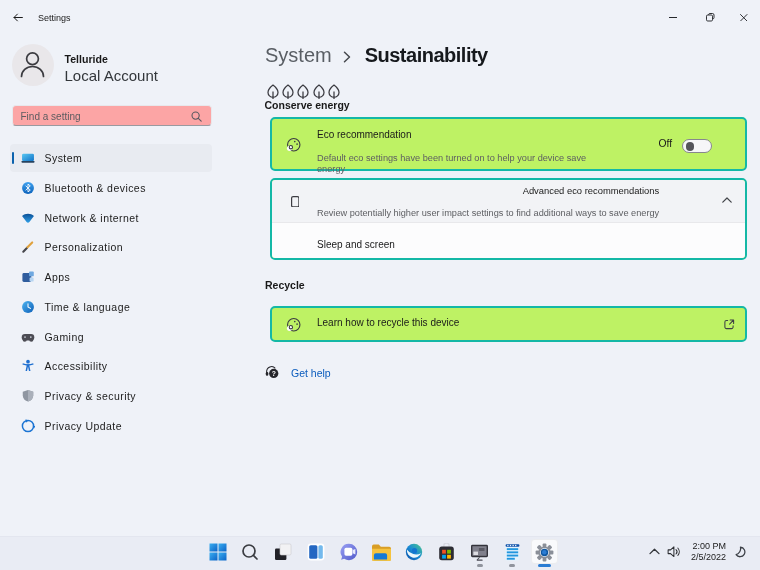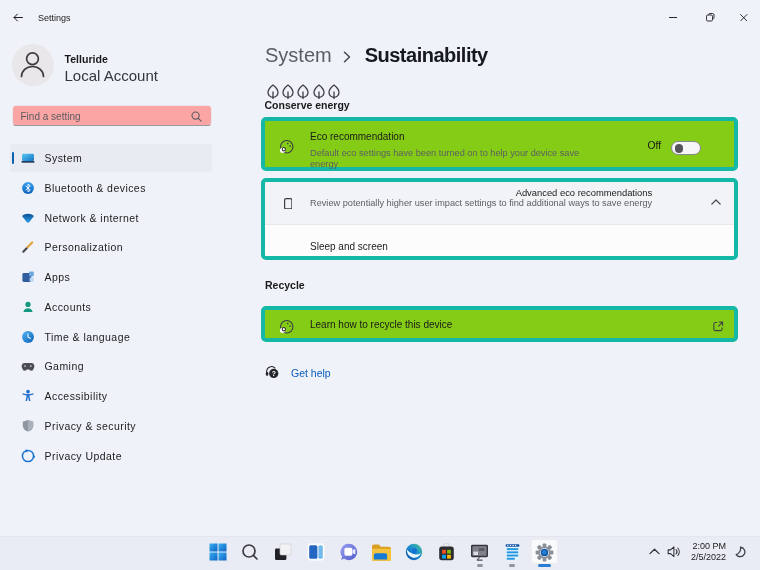"Eco recommendation" .card { background: #84cc16 -> #bef264; border: 4px solid #14b8a6 -> 2px solid #14b8a6; left: 261px -> 270px }
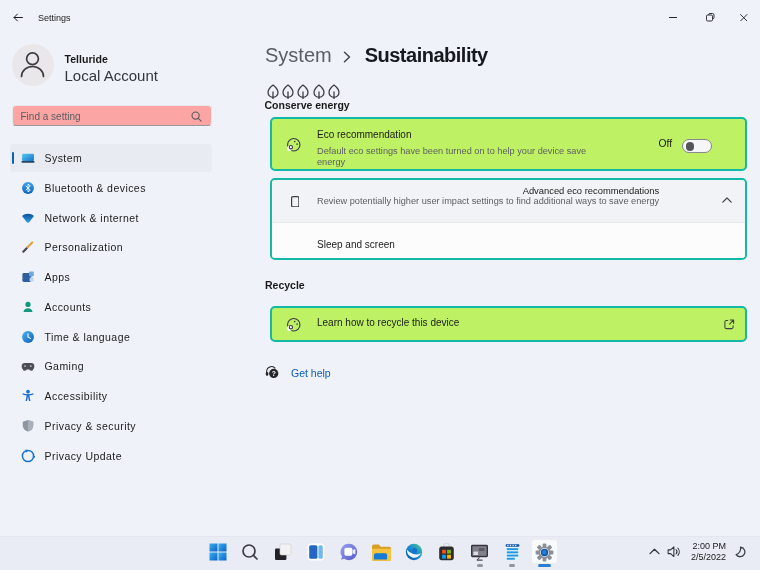"Default eco settings have been" div.csub { margin-top: 6px -> 13px }
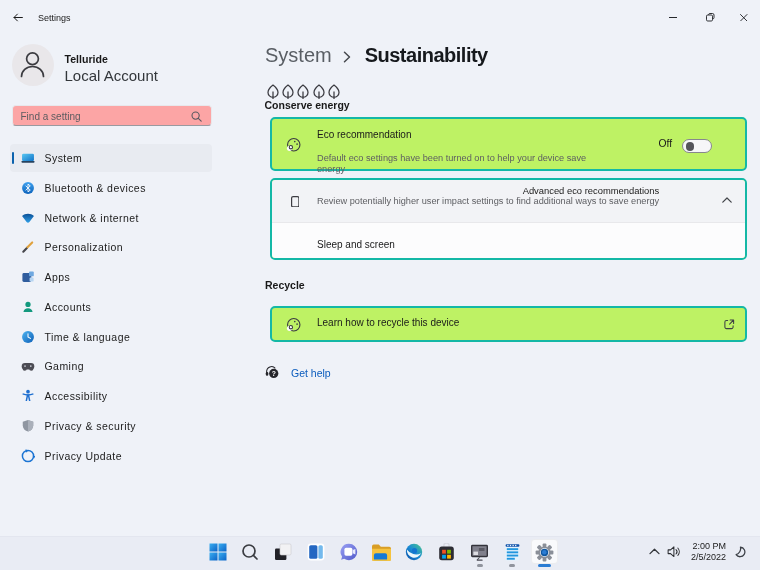"Review potentially higher user impact" .csub { margin-top: 0 -> 12px }
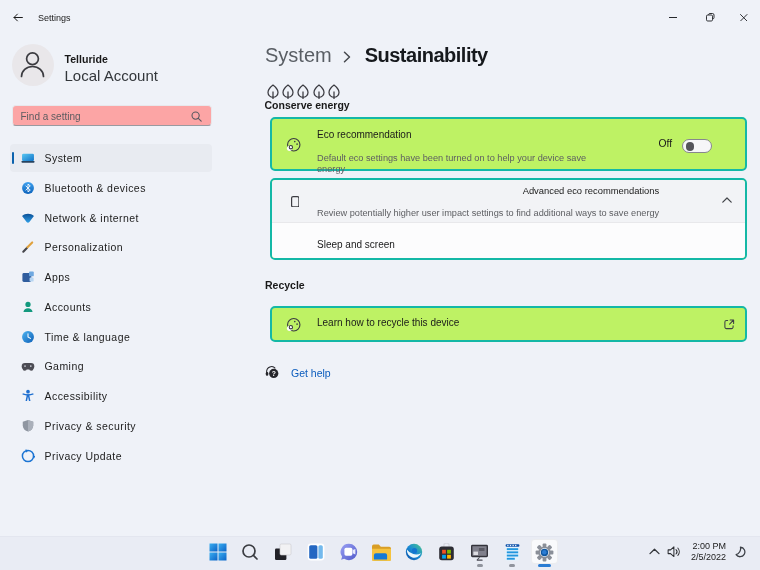"Accounts" div.nav-item { html: <div> <svg> <circle></circle> <path></path> </svg> <span>Accounts</span> </div> -> none }
